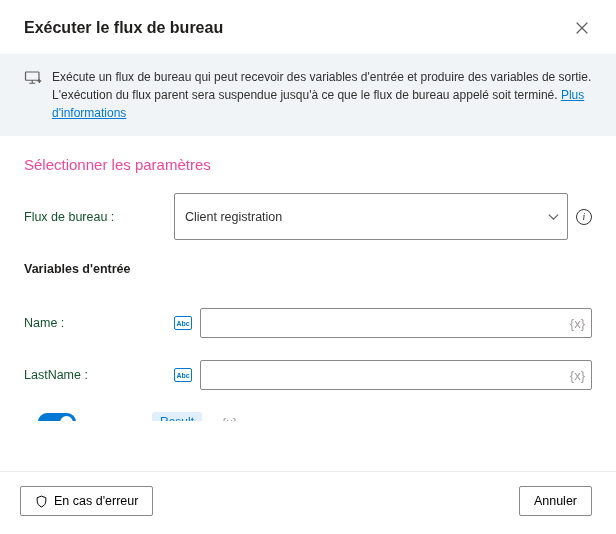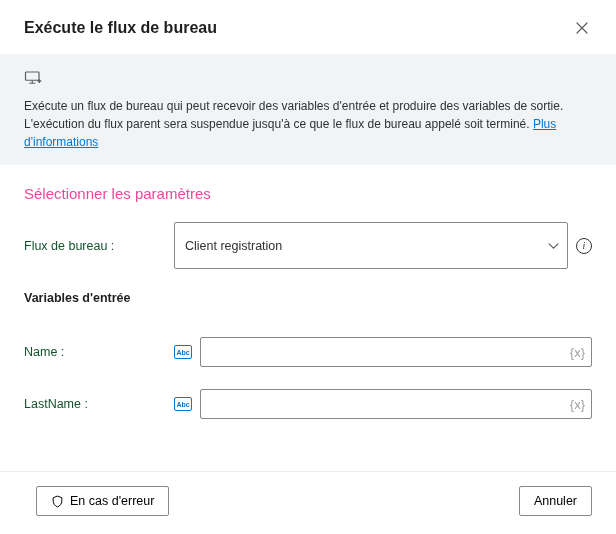"Exécute le flux de bureau" div.header-title { text: Exécute -> Exécuter }
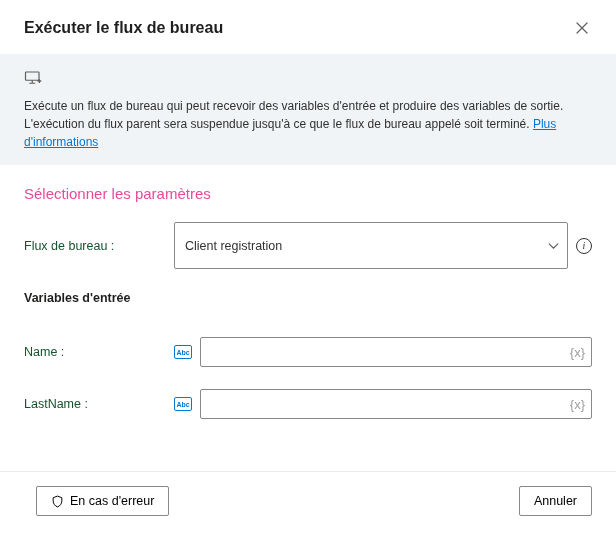"Exécute un flux de bureau" .info-banner { flex-direction: column -> none }
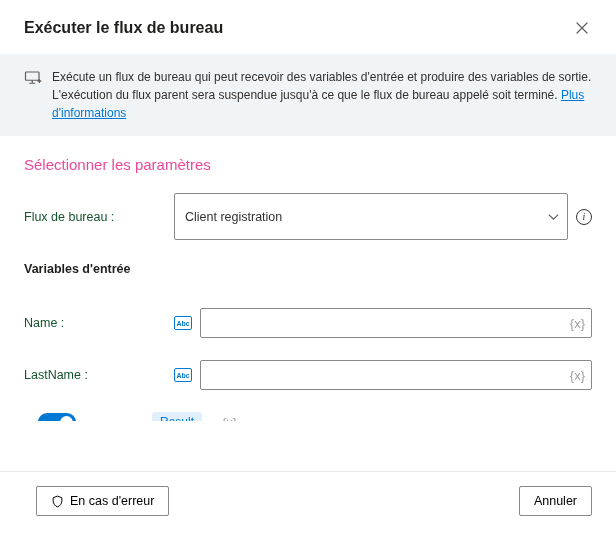"En cas d'erreur" .footer { padding: 14px 24px 18px 36px -> 14px 24px 18px 20px }
